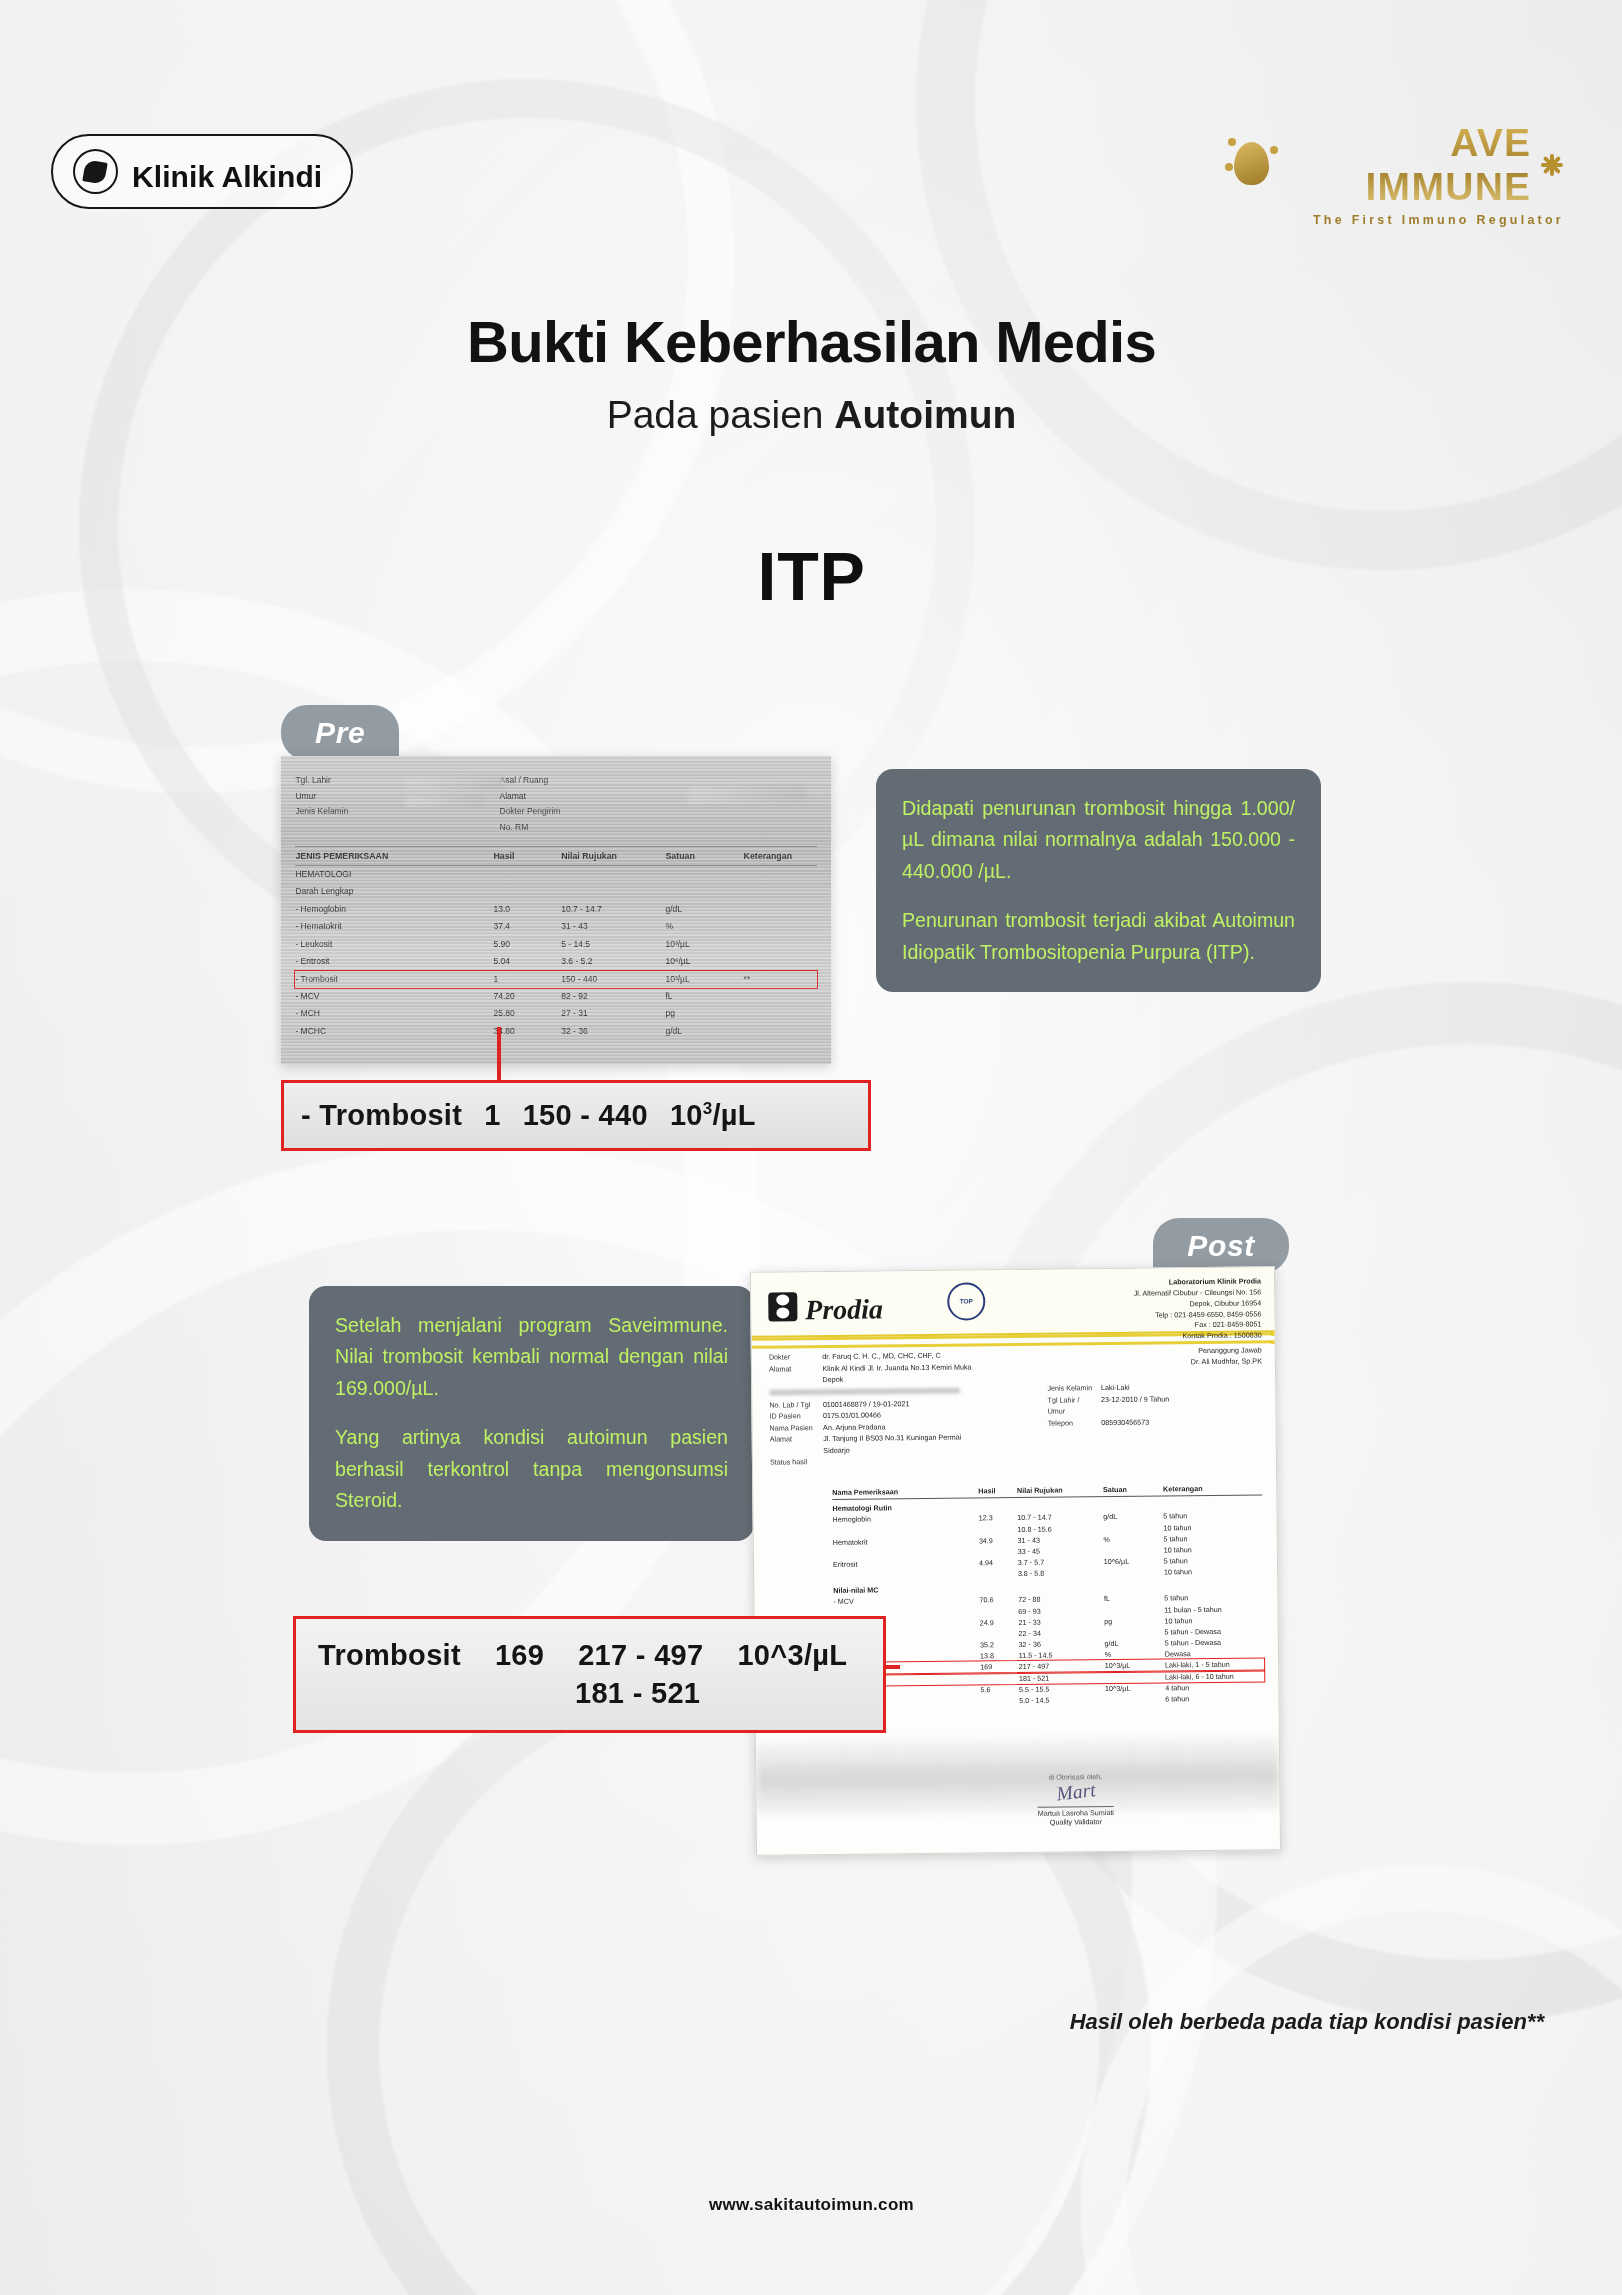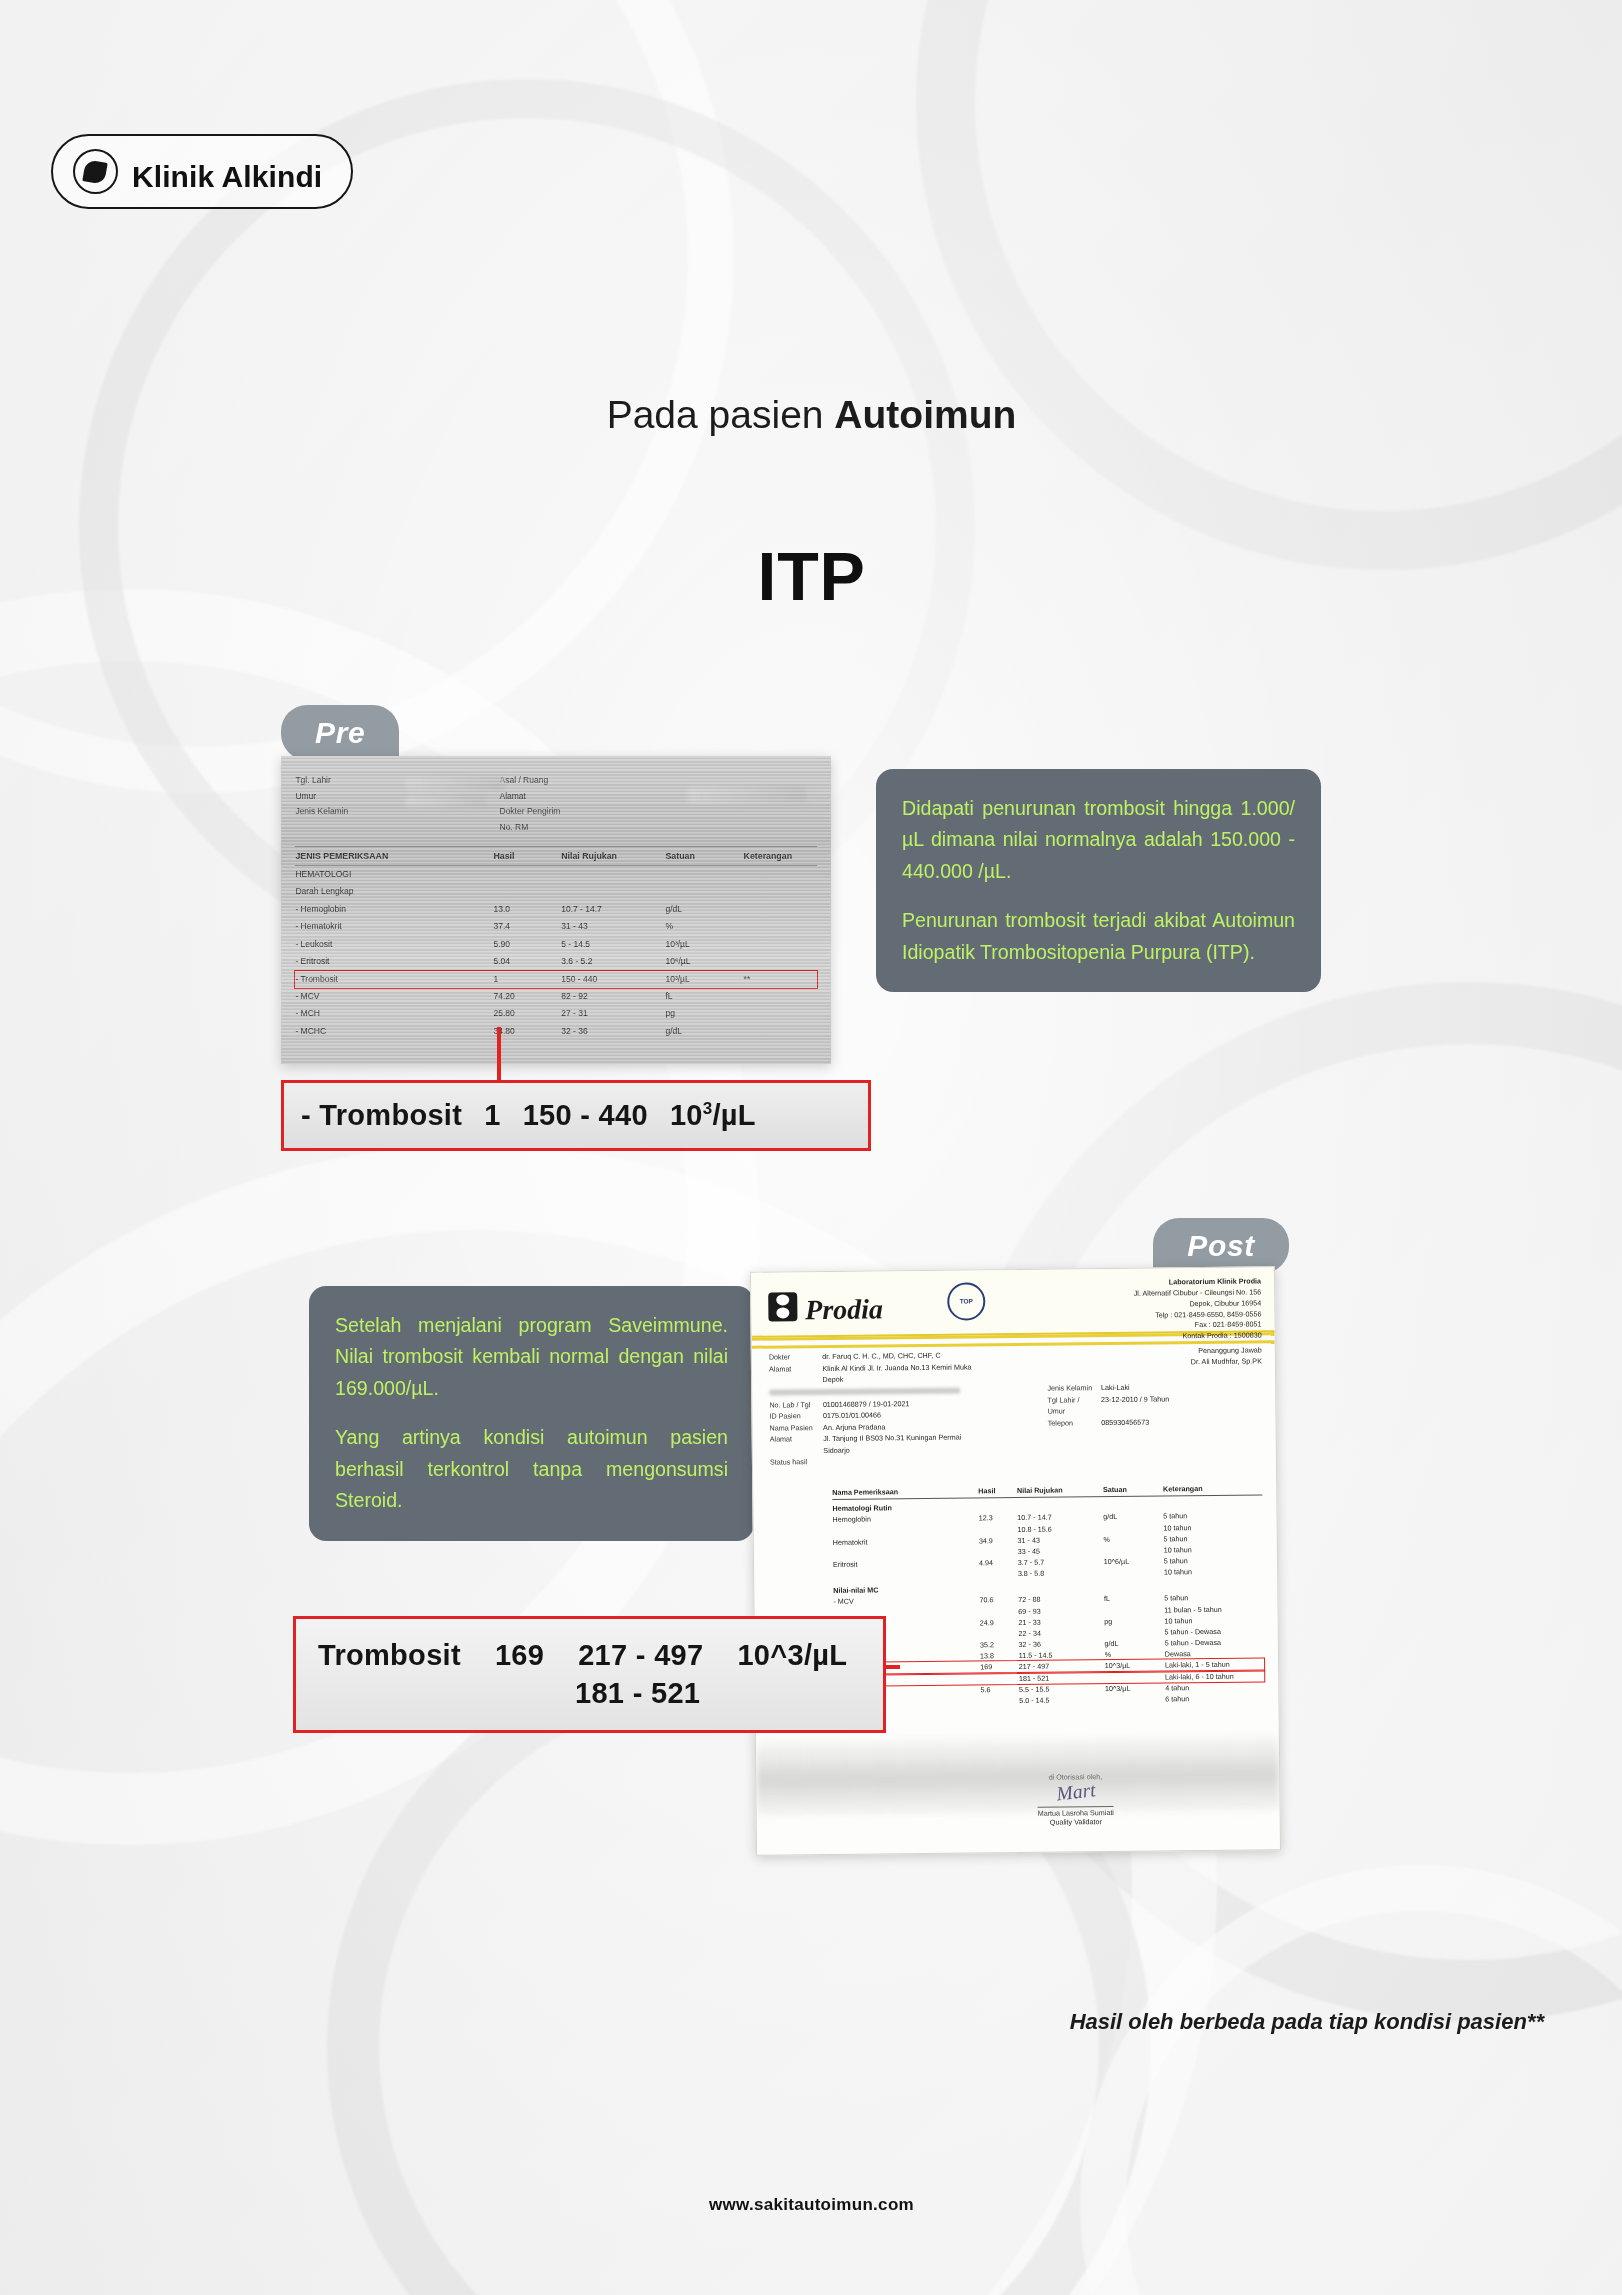"AVE IMMUNE" div.brand { html: none -> <div> <div> <span> <span></span> <span></span> <span></span> <span></span> </span> <span>AVE IMMUNE</span> <span> <i></i> <i></i> <i></i> <i></i> </span> </div> <div>The First Immuno Regulator</div> </div> }
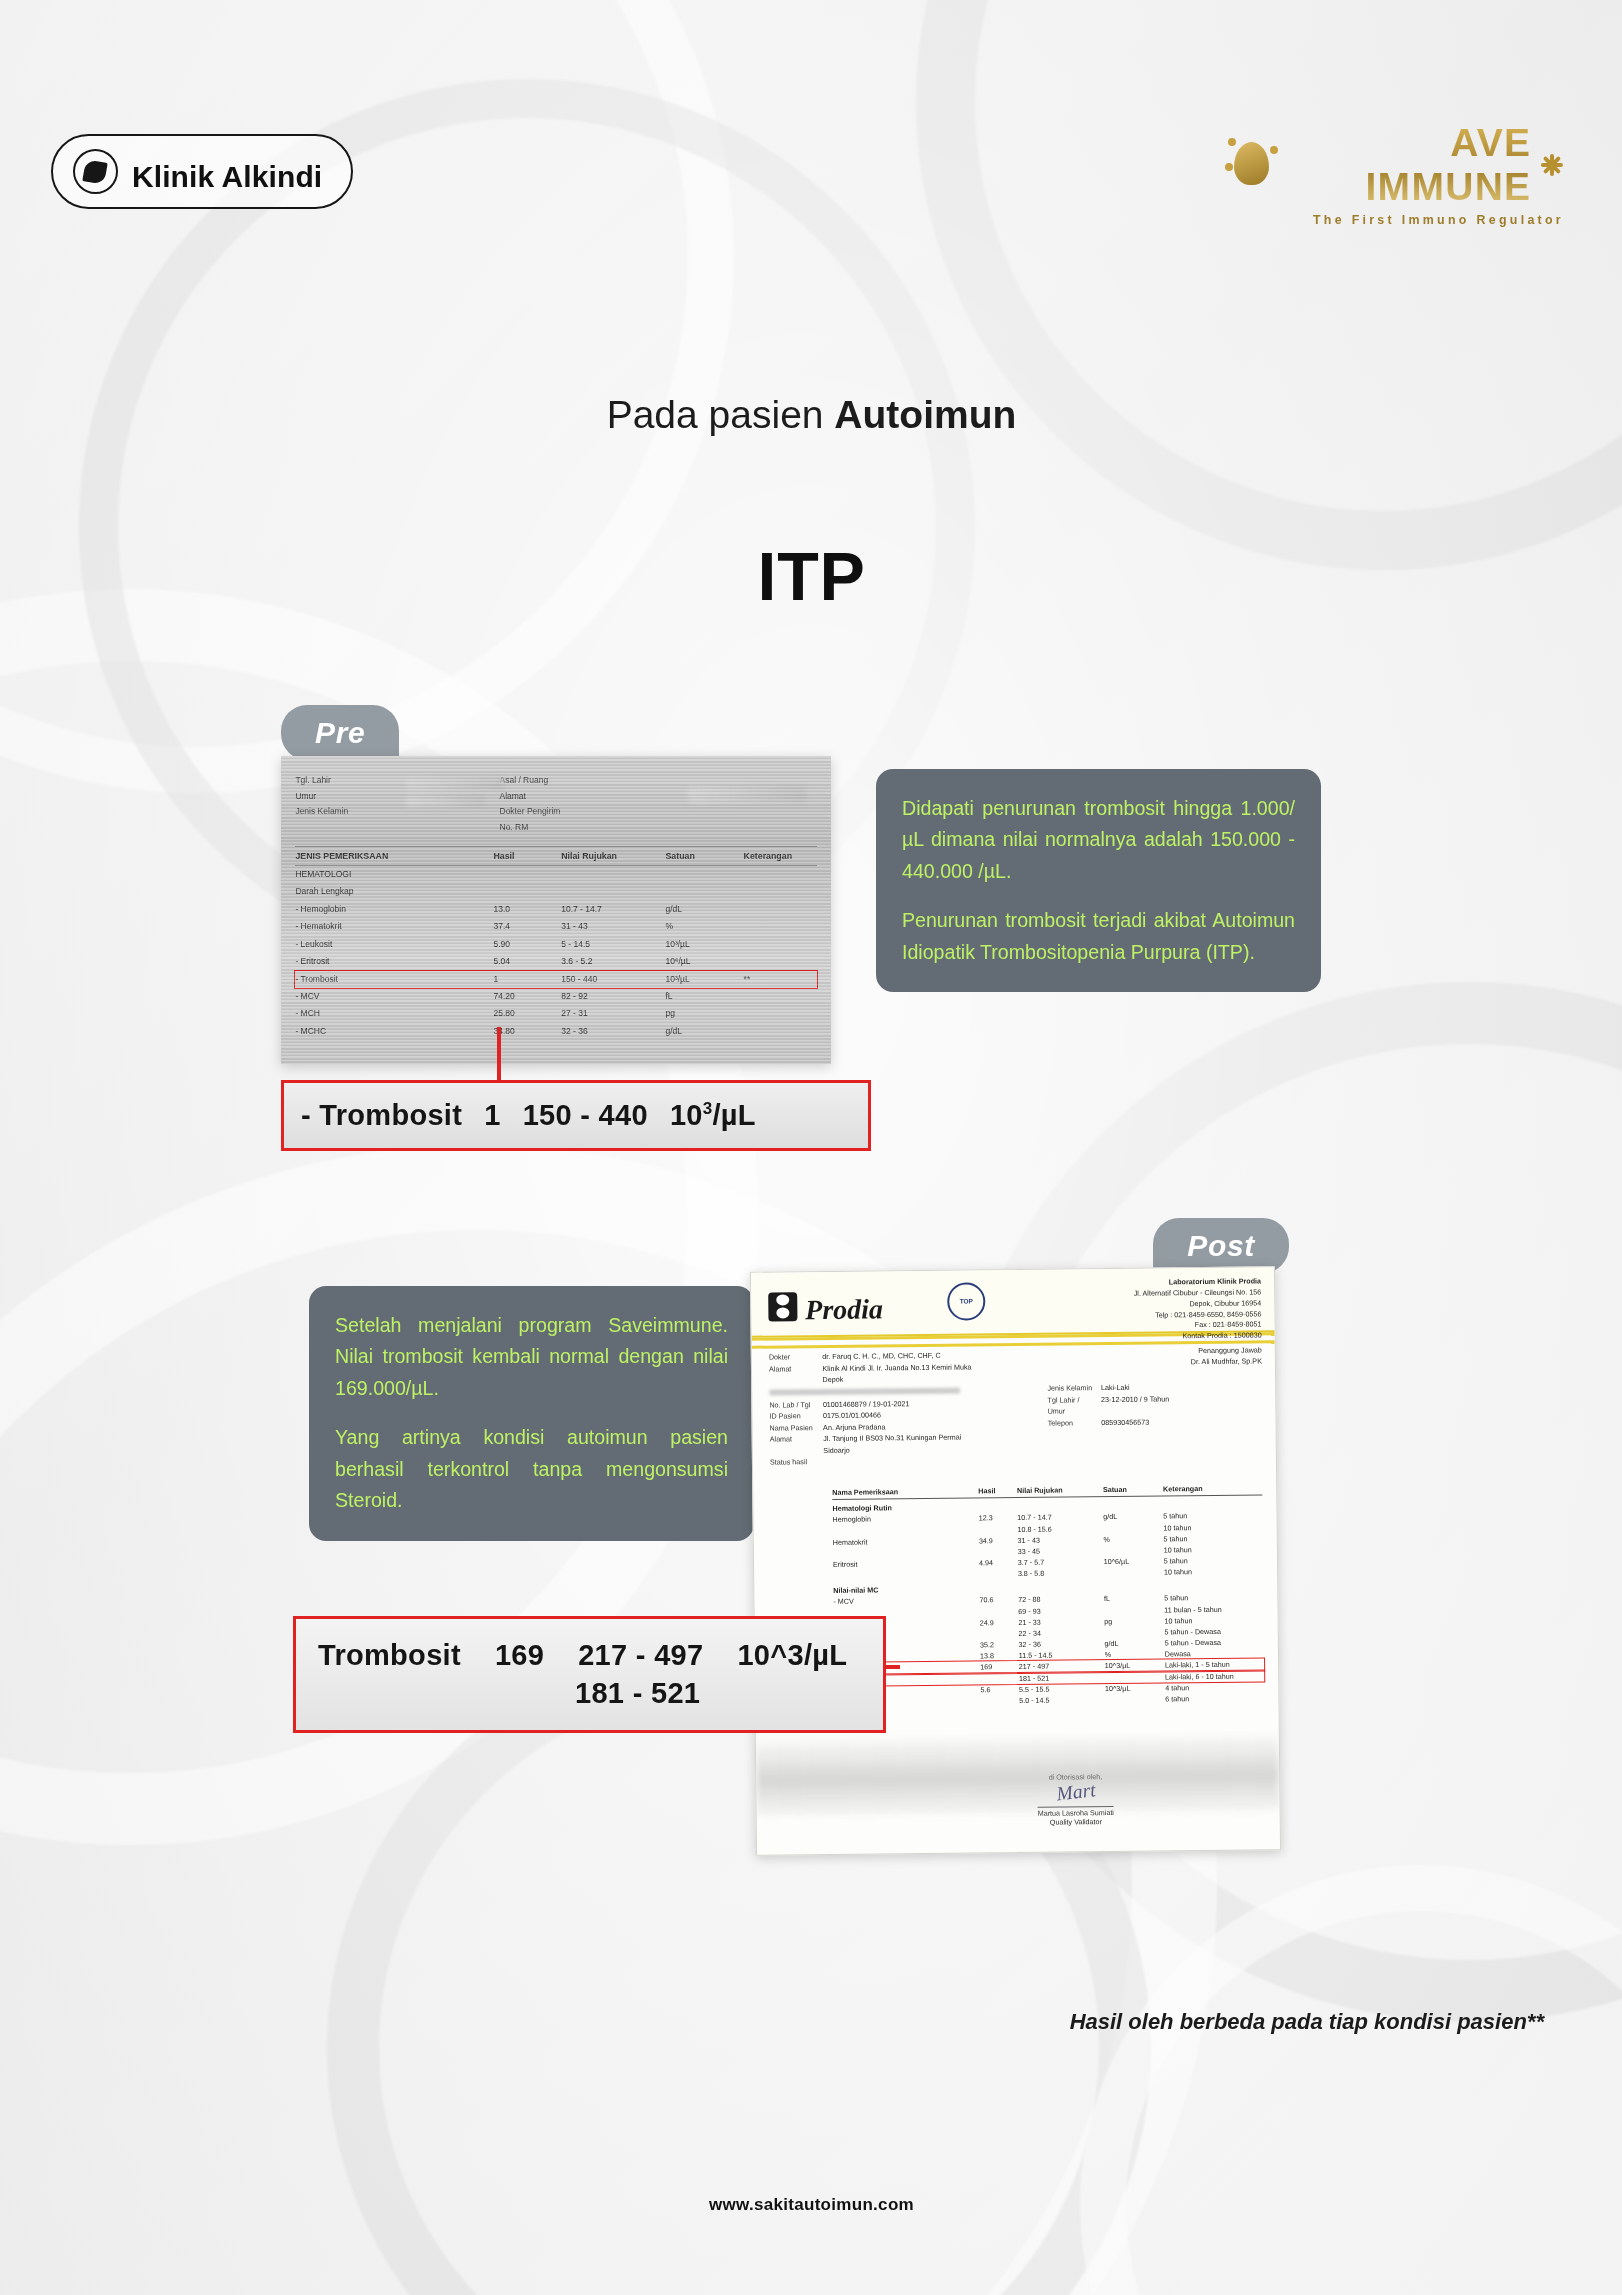"Bukti Keberhasilan Medis" div.title-main { html: none -> <div>Bukti Keberhasilan Medis</div> }
